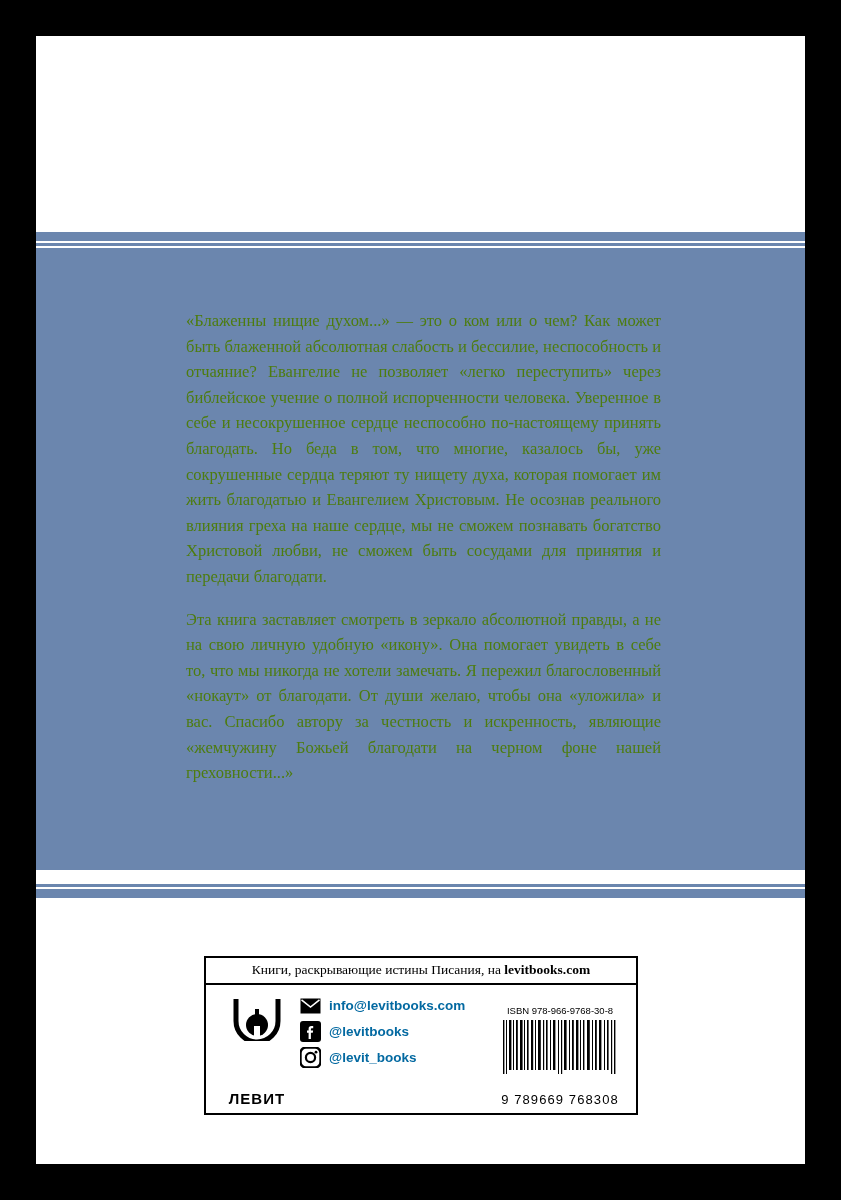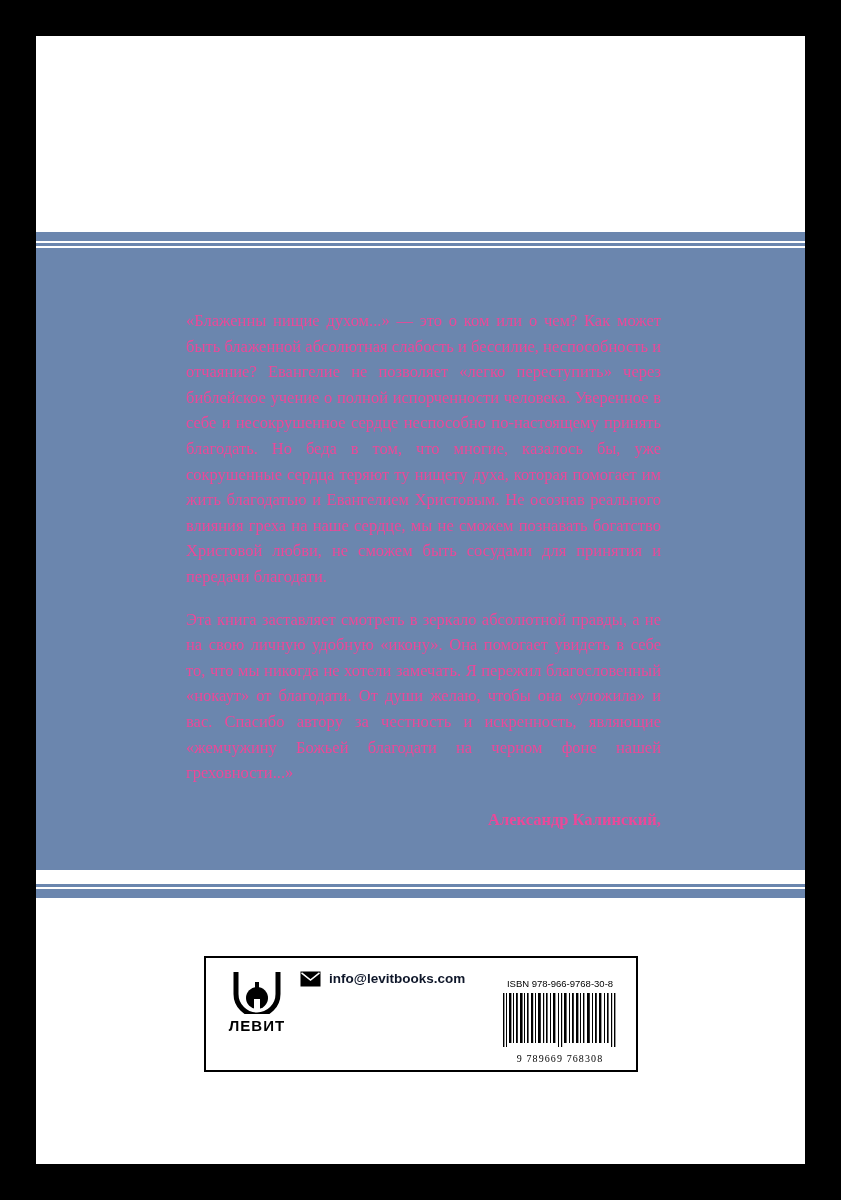"«Блаженны нищие духом...» — это" .blurb { color: #ec4899 -> #4d7c0f }
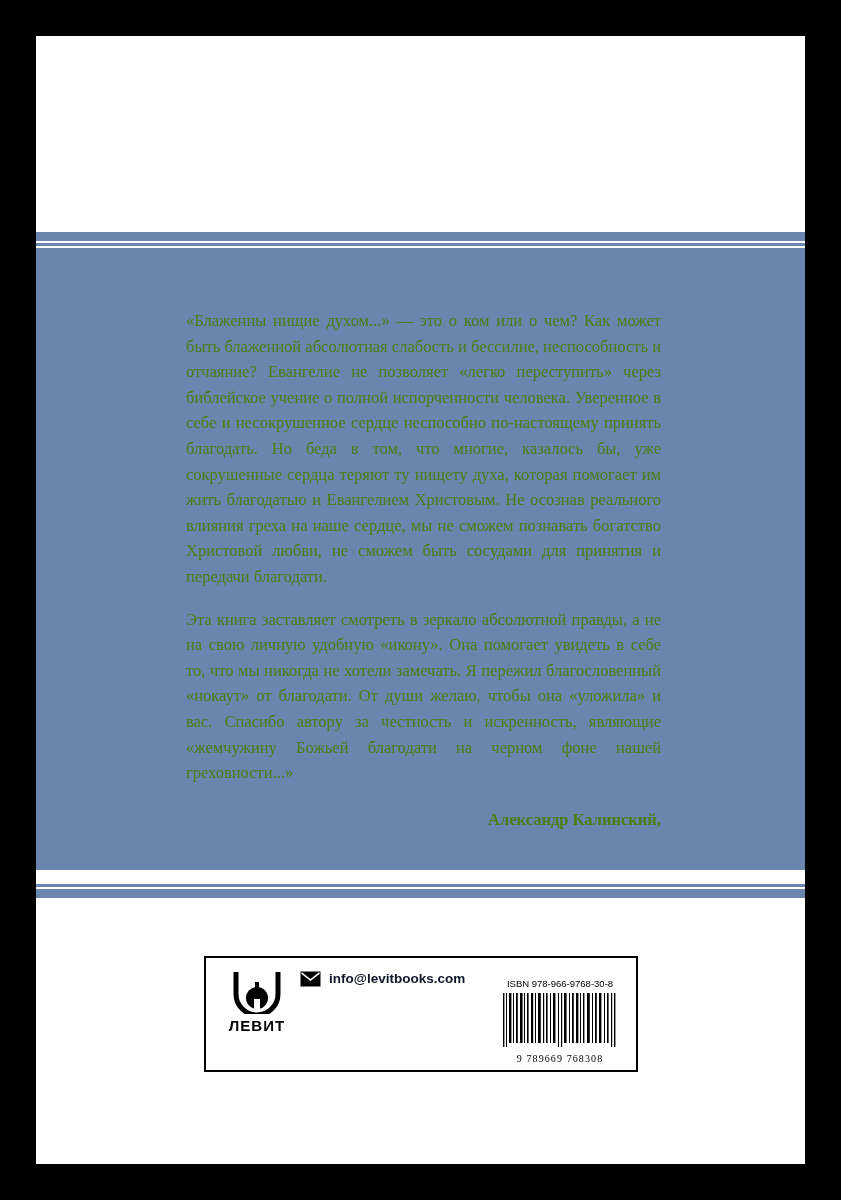"Александр Калинский," div.name { html: <div>Александр Калинский,</div> -> none }
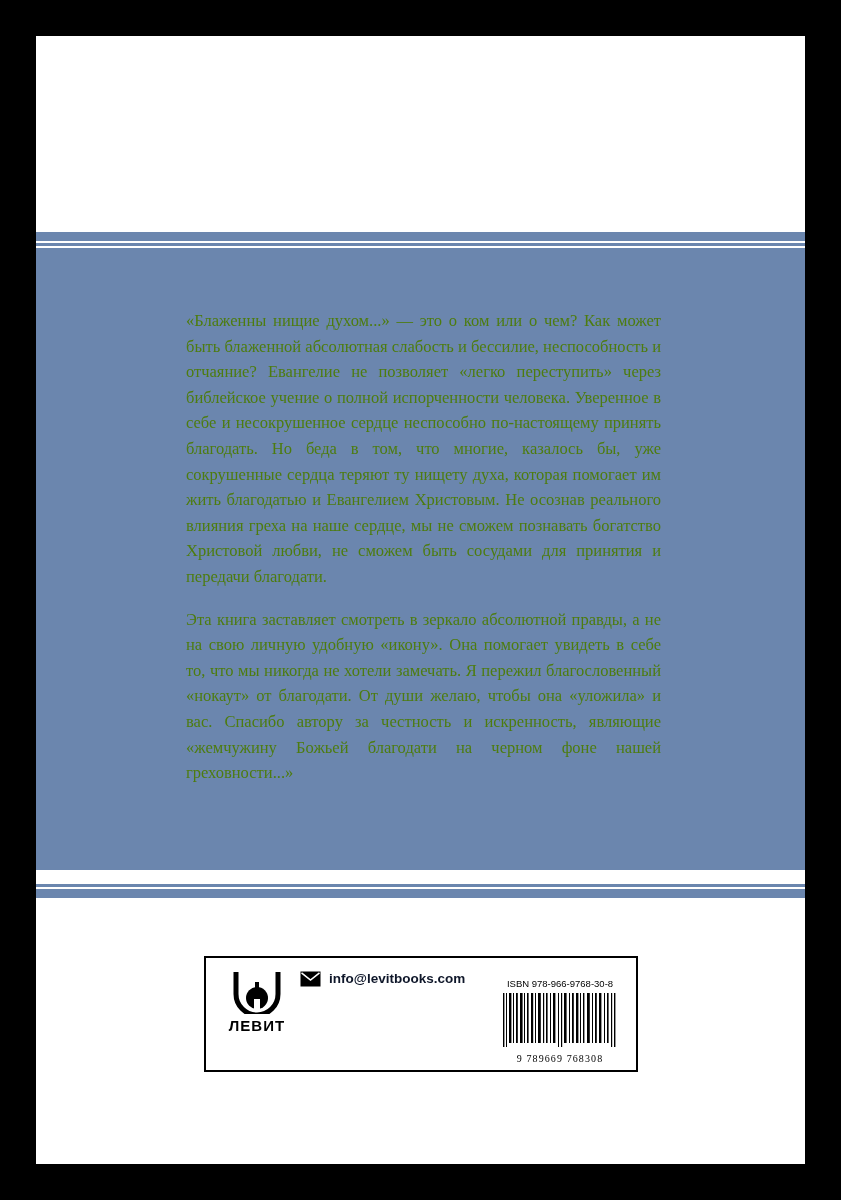"Книги, раскрывающие истины Писания, на" div.pub-head { html: none -> <div> <span>Книги, раскрывающие истины Писания, на </span><b>levitbooks.com</b> </div> }
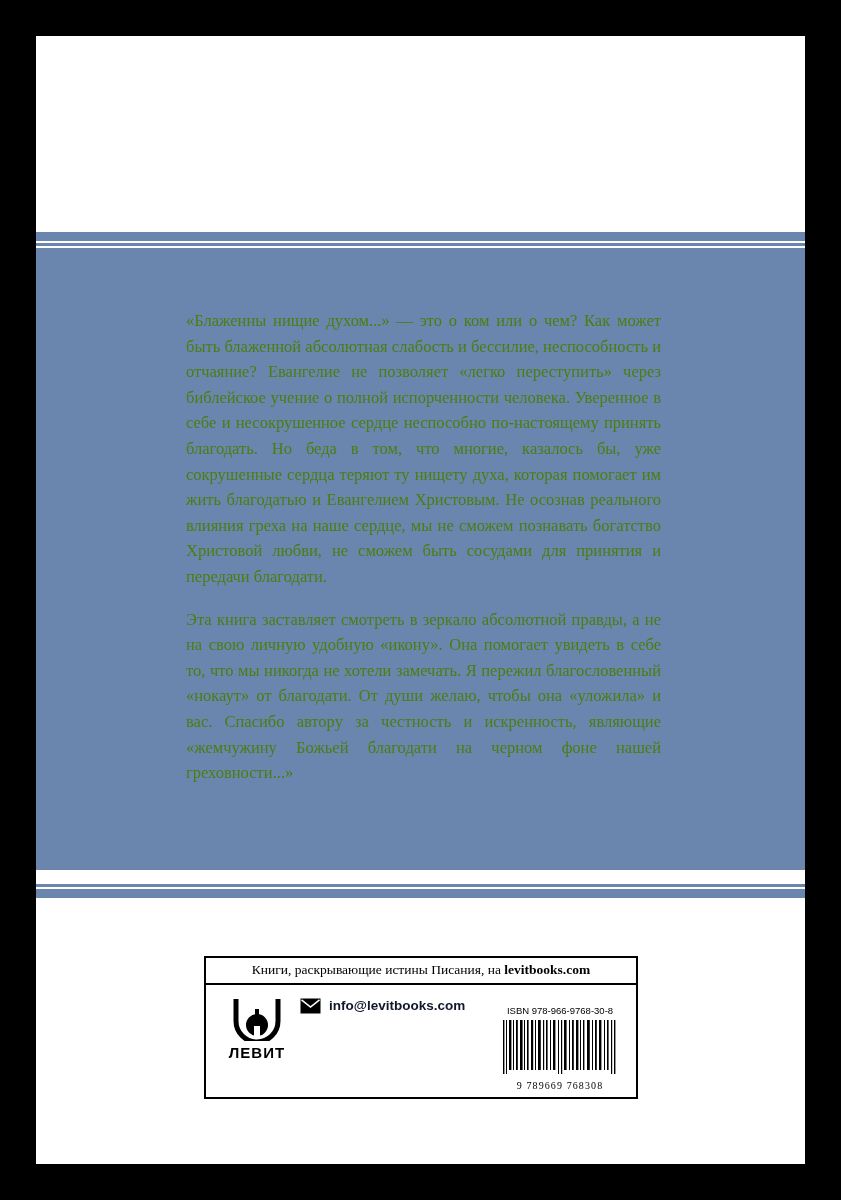"info@levitbooks.com" .contact-text { color: #0f172a -> #0369a1 }
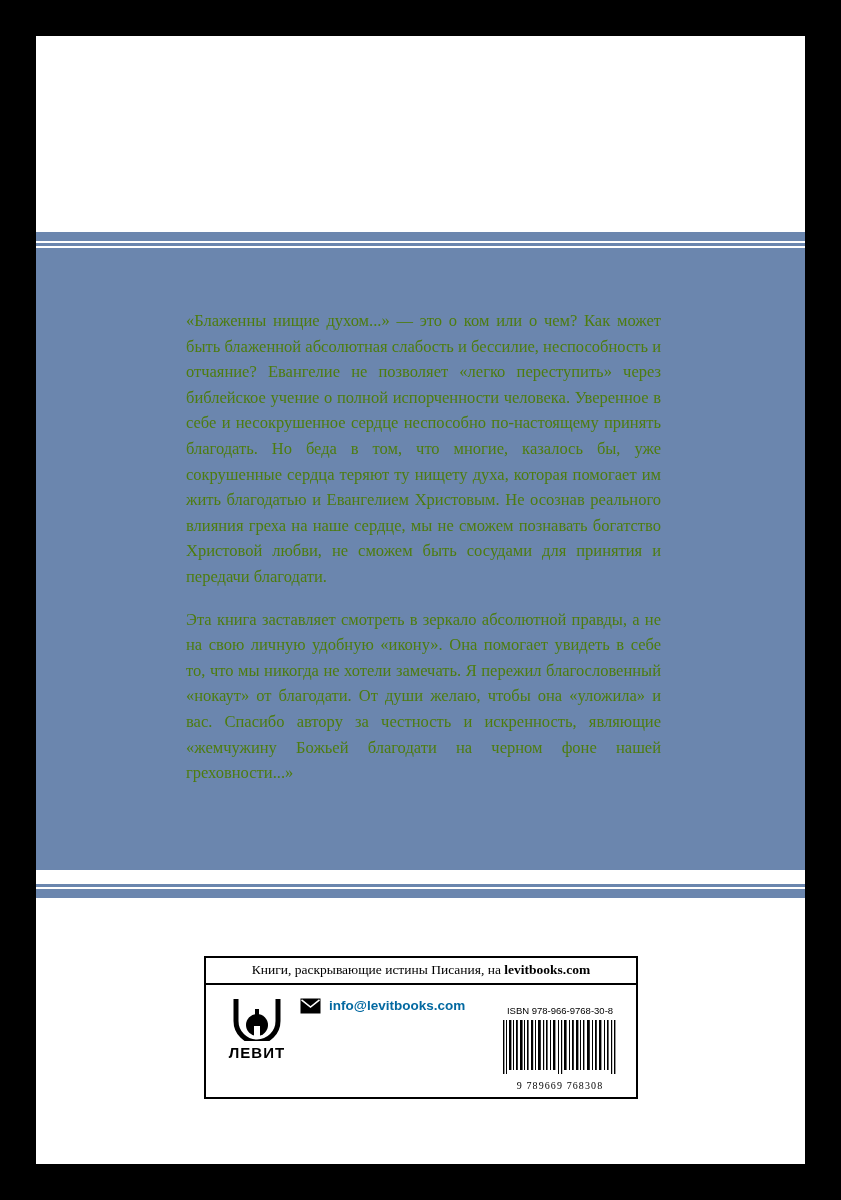"@levitbooks" div.contact-row { html: none -> <div> <span> <svg> <rect></rect> <path></path> </svg> </span> <span>@levitbooks</span> </div> }
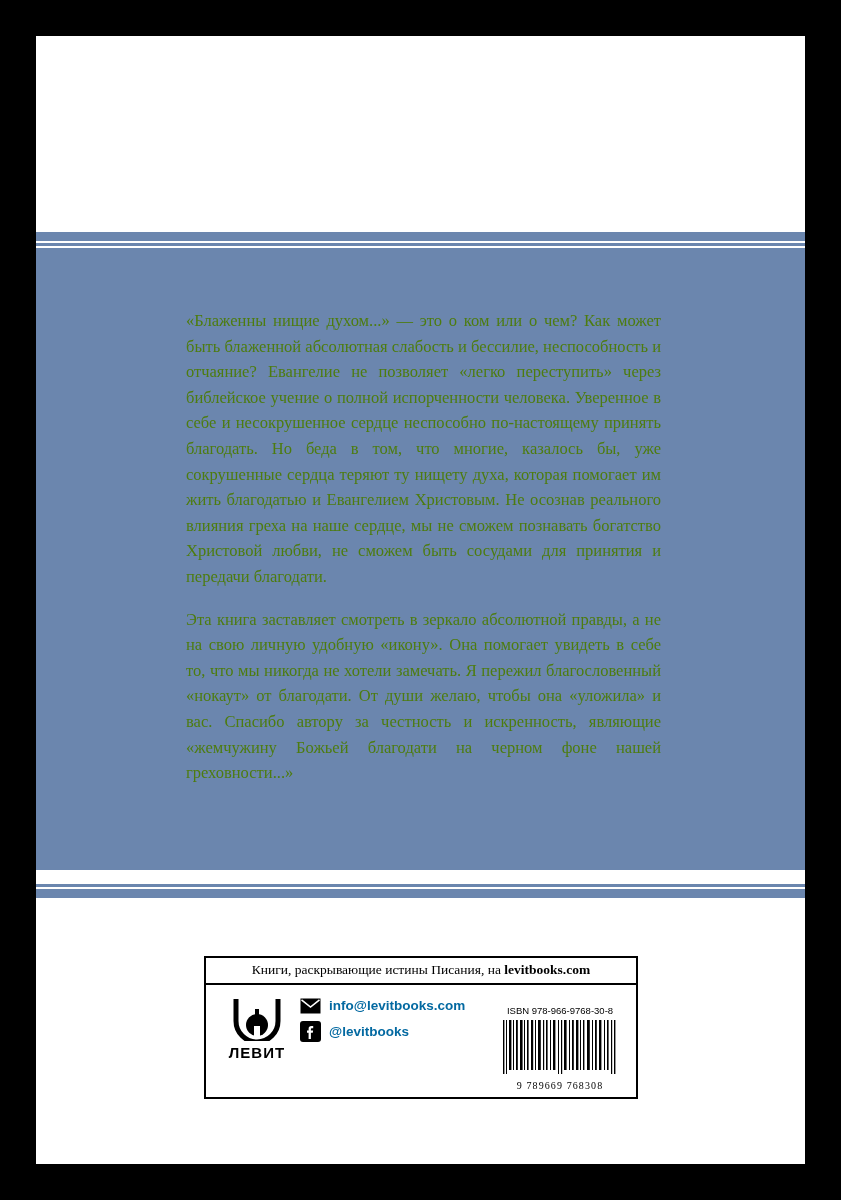"@levit_books" div.contact-row { html: none -> <div> <span> <svg> <rect></rect> <circle></circle> <circle></circle> </svg> </span> <span>@levit_books</span> </div> }
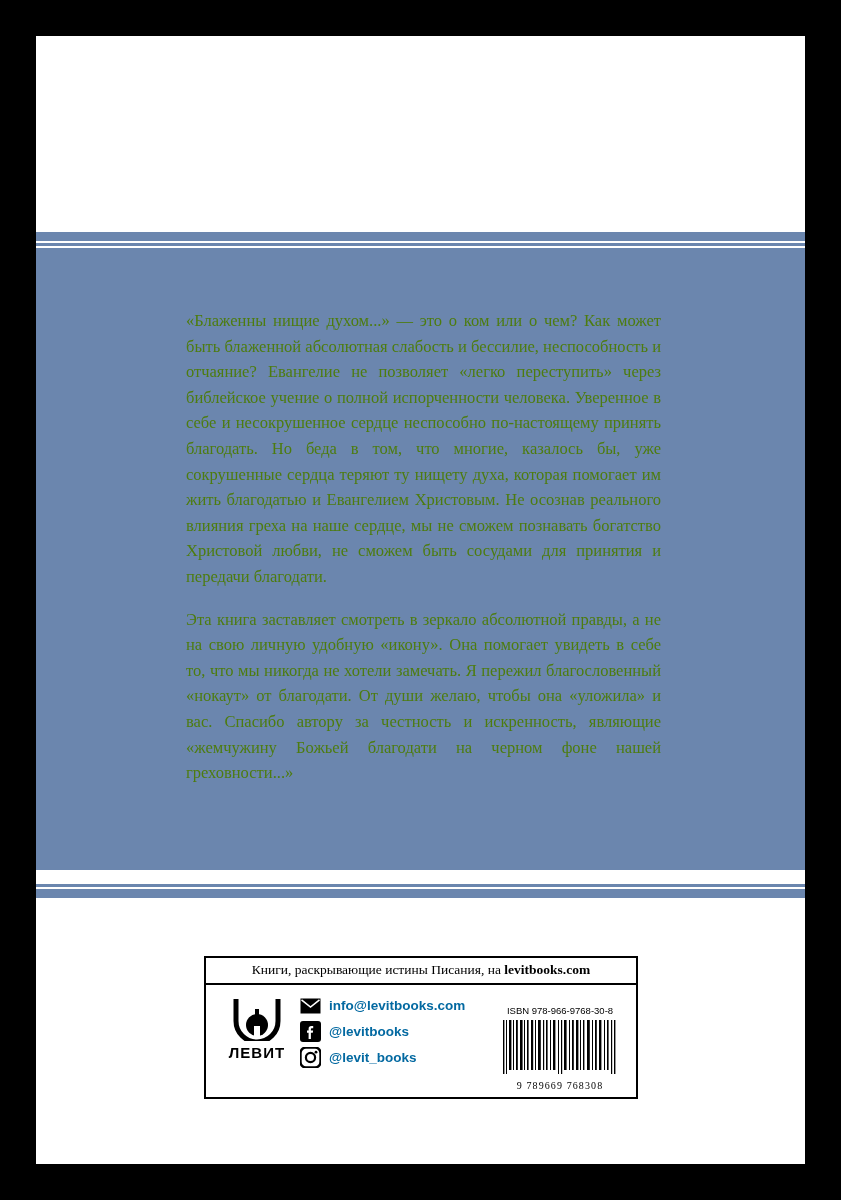"ЛЕВИТ" .logo-col { justify-content: flex-start -> space-between }
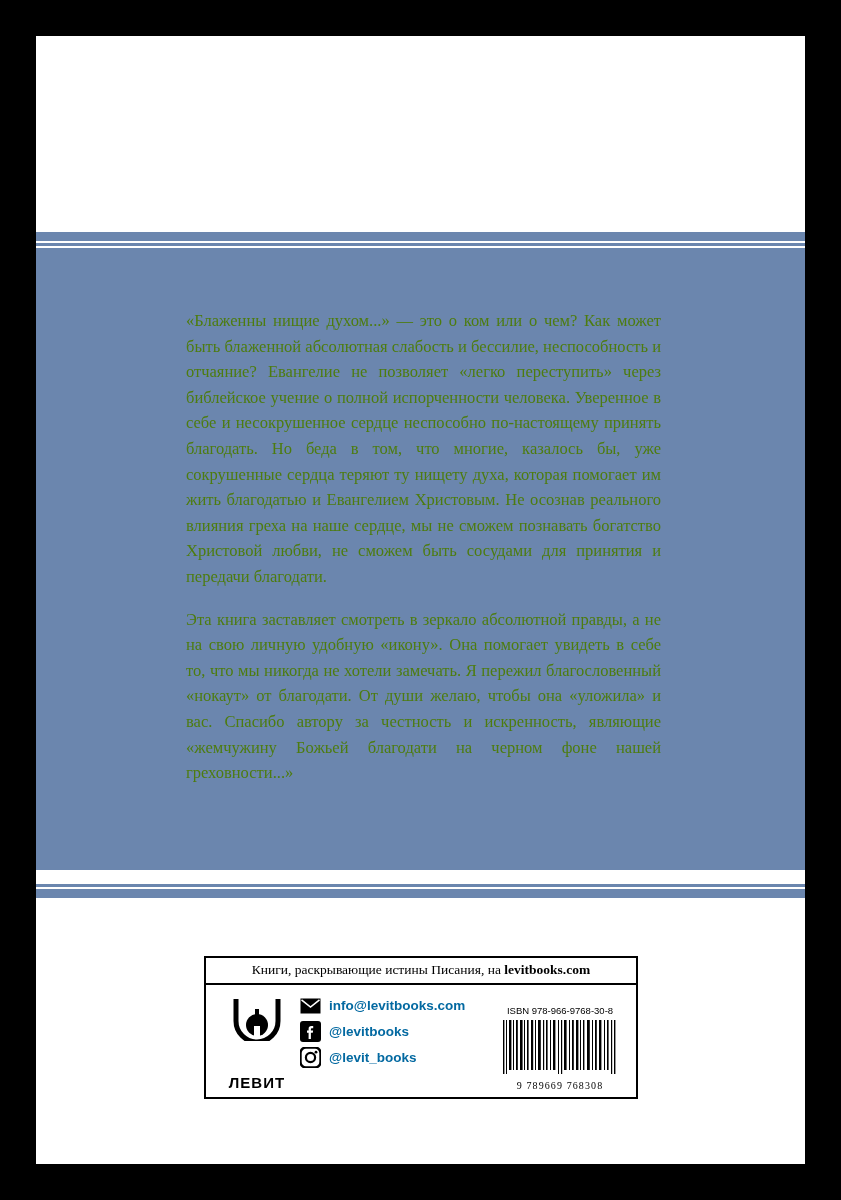"9 789669 768308" .barcode-digits { font-family: Liberation Serif, serif -> Liberation Sans, sans-serif; font-size: 10px -> 13px; margin-top: 4px -> 16px }
